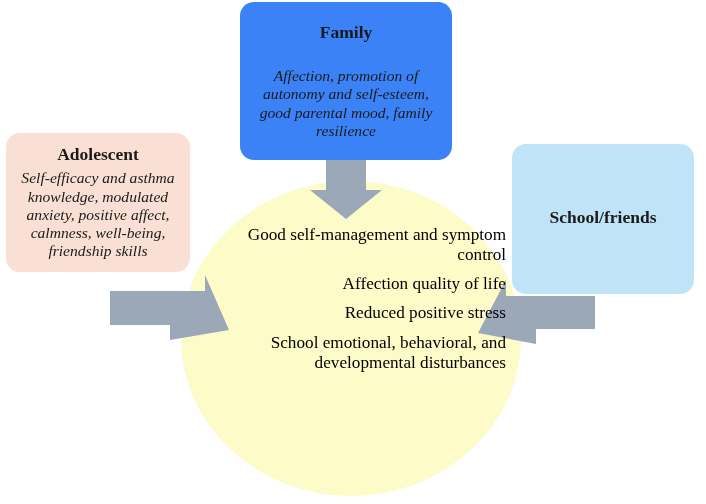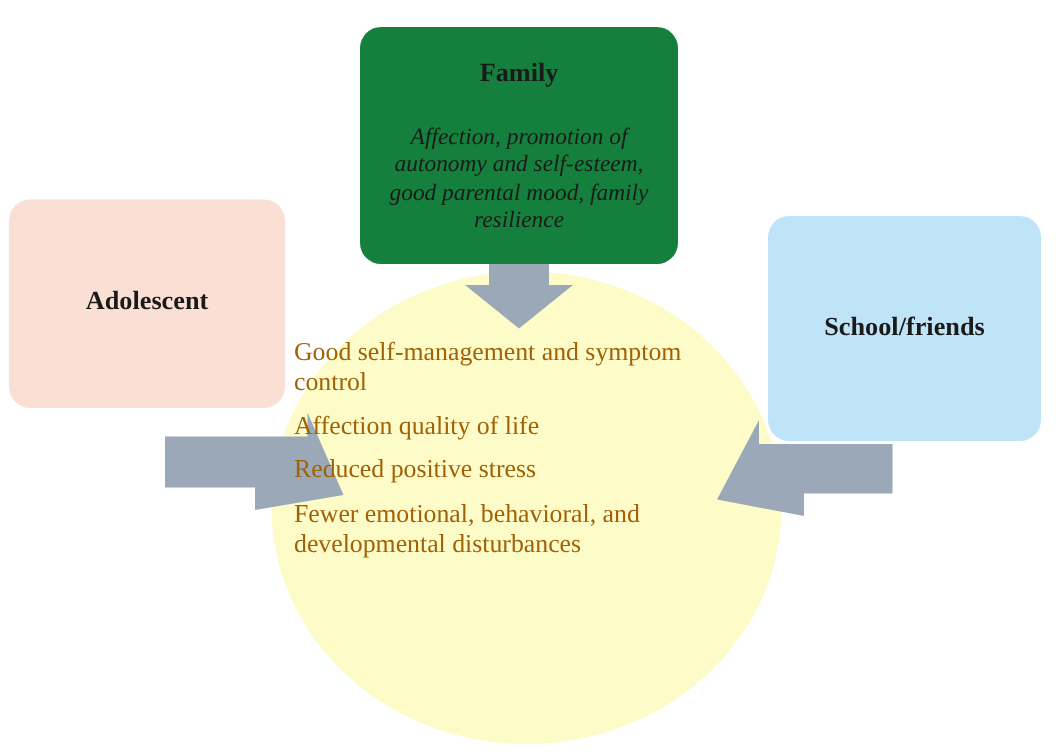"Family" #box-family { background: #15803d -> #3b82f6; top: 18px -> 2px }
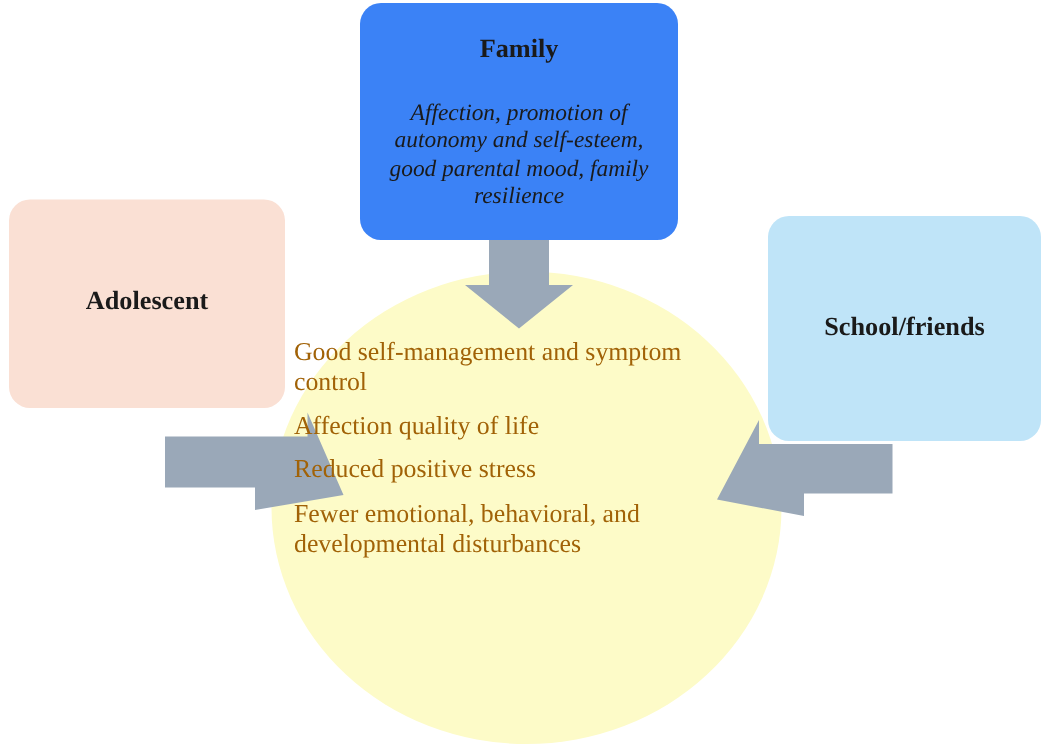"Self-efficacy and asthma knowledge," div.body { html: none -> <div>Self-efficacy and asthma knowledge, modulated anxiety, positive affect, calmness, well-being, friendship skills</div> }
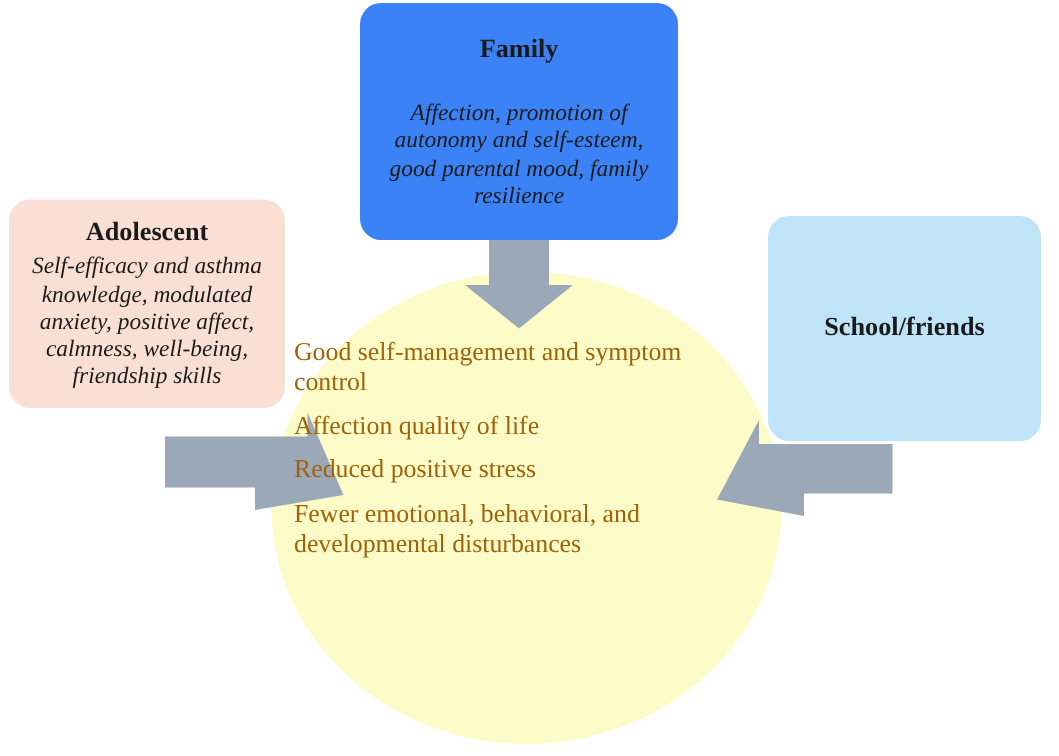"Good self-management and symptom control" .circle-text { color: #a16207 -> #000000; text-align: left -> right }
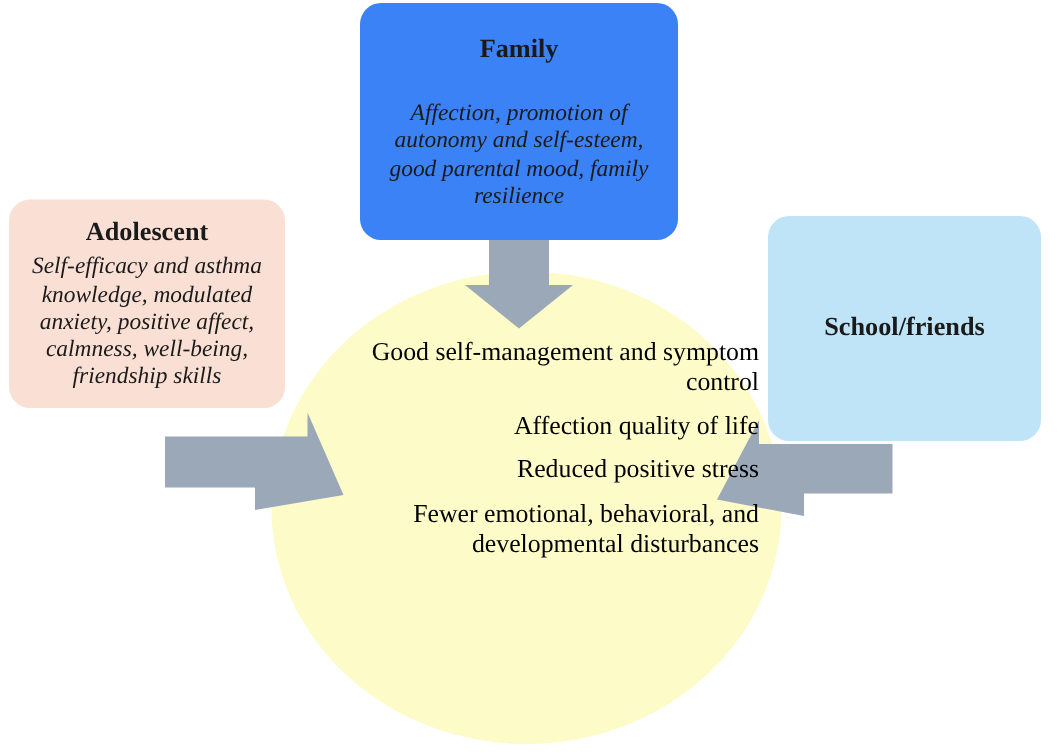"Fewer emotional, behavioral, and" div.line { text: Fewer -> School }
